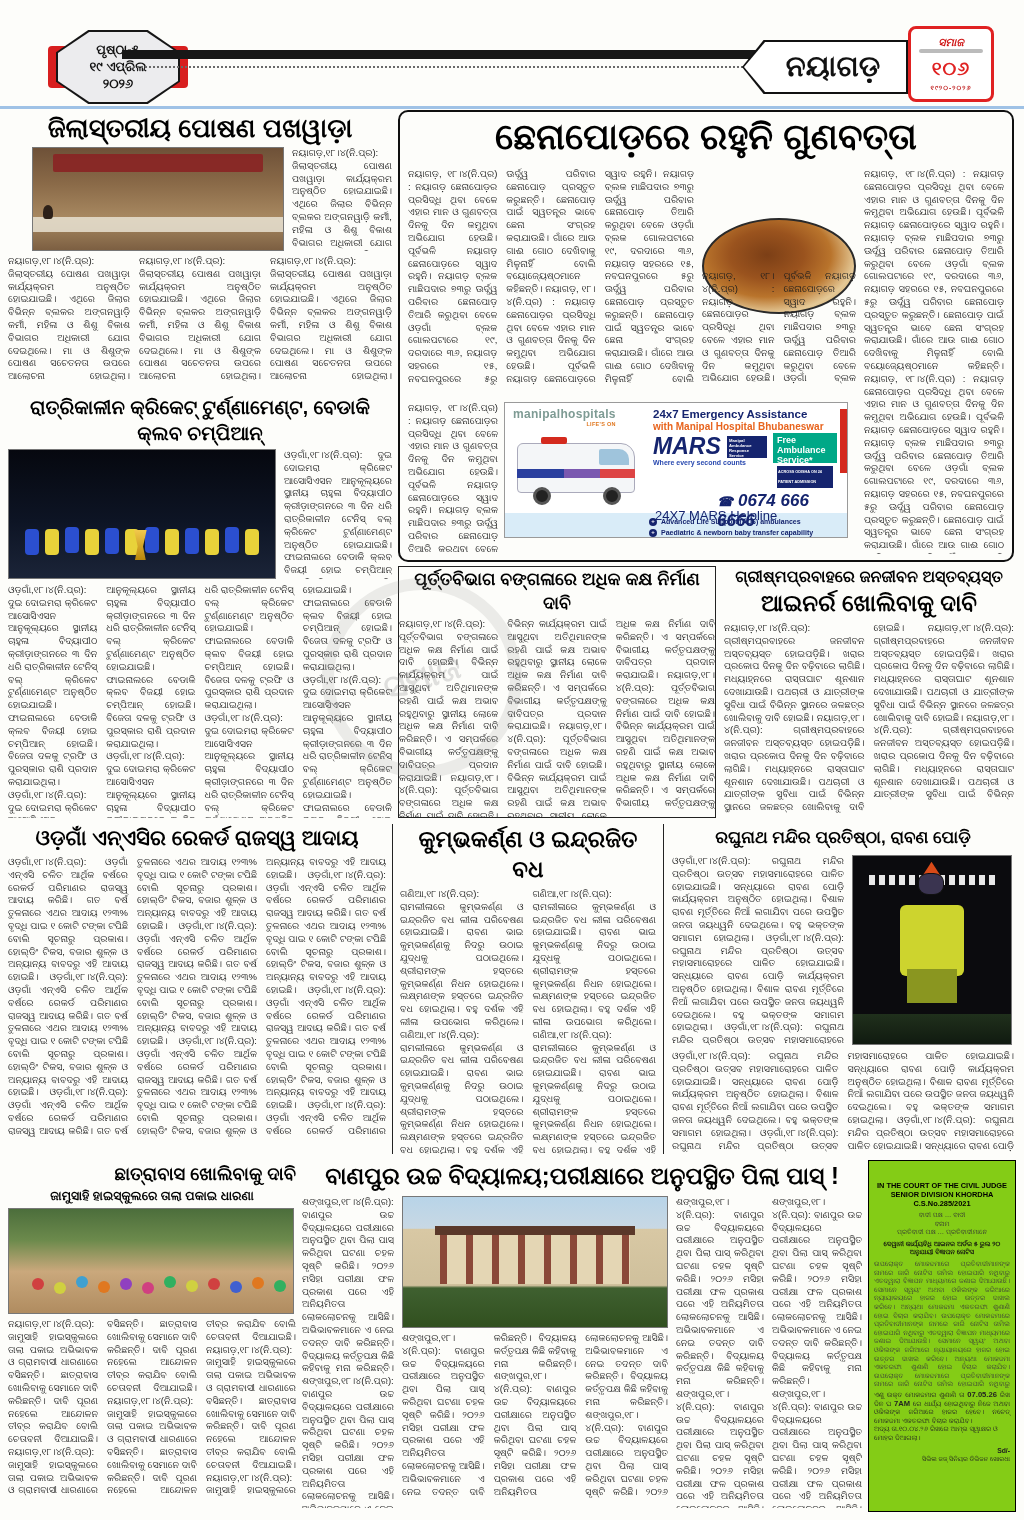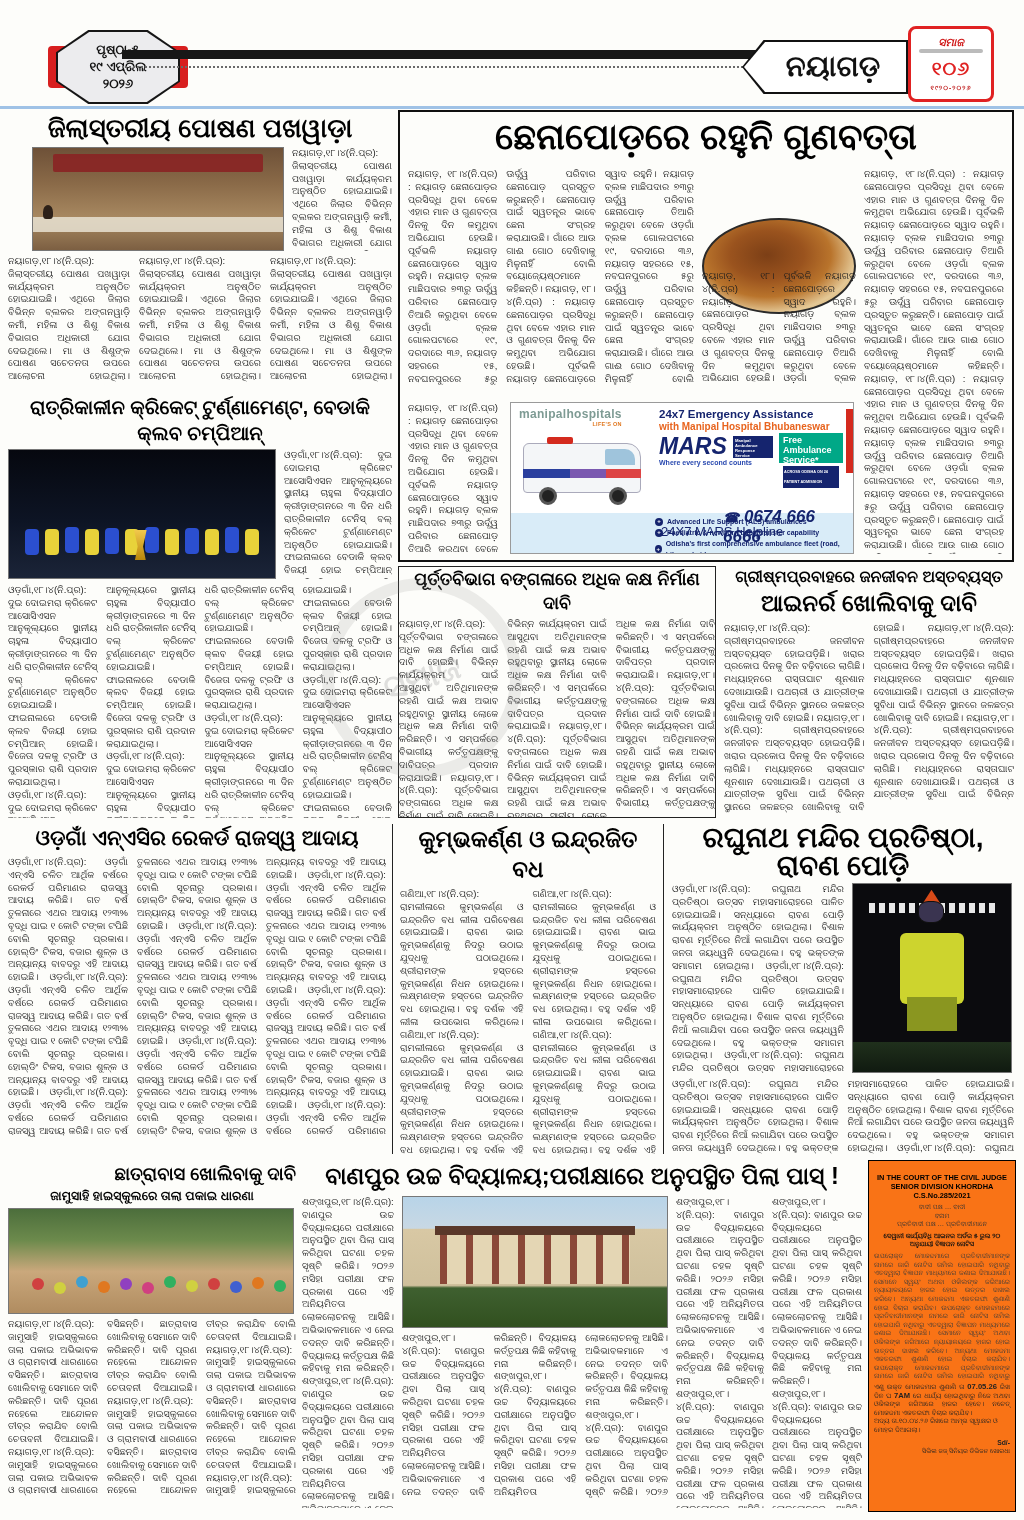"ଛେନାପୋଡ଼ରେ ରହୁନି ଗୁଣବତ୍ତା" .boxed { border-radius: 0 -> 10px }
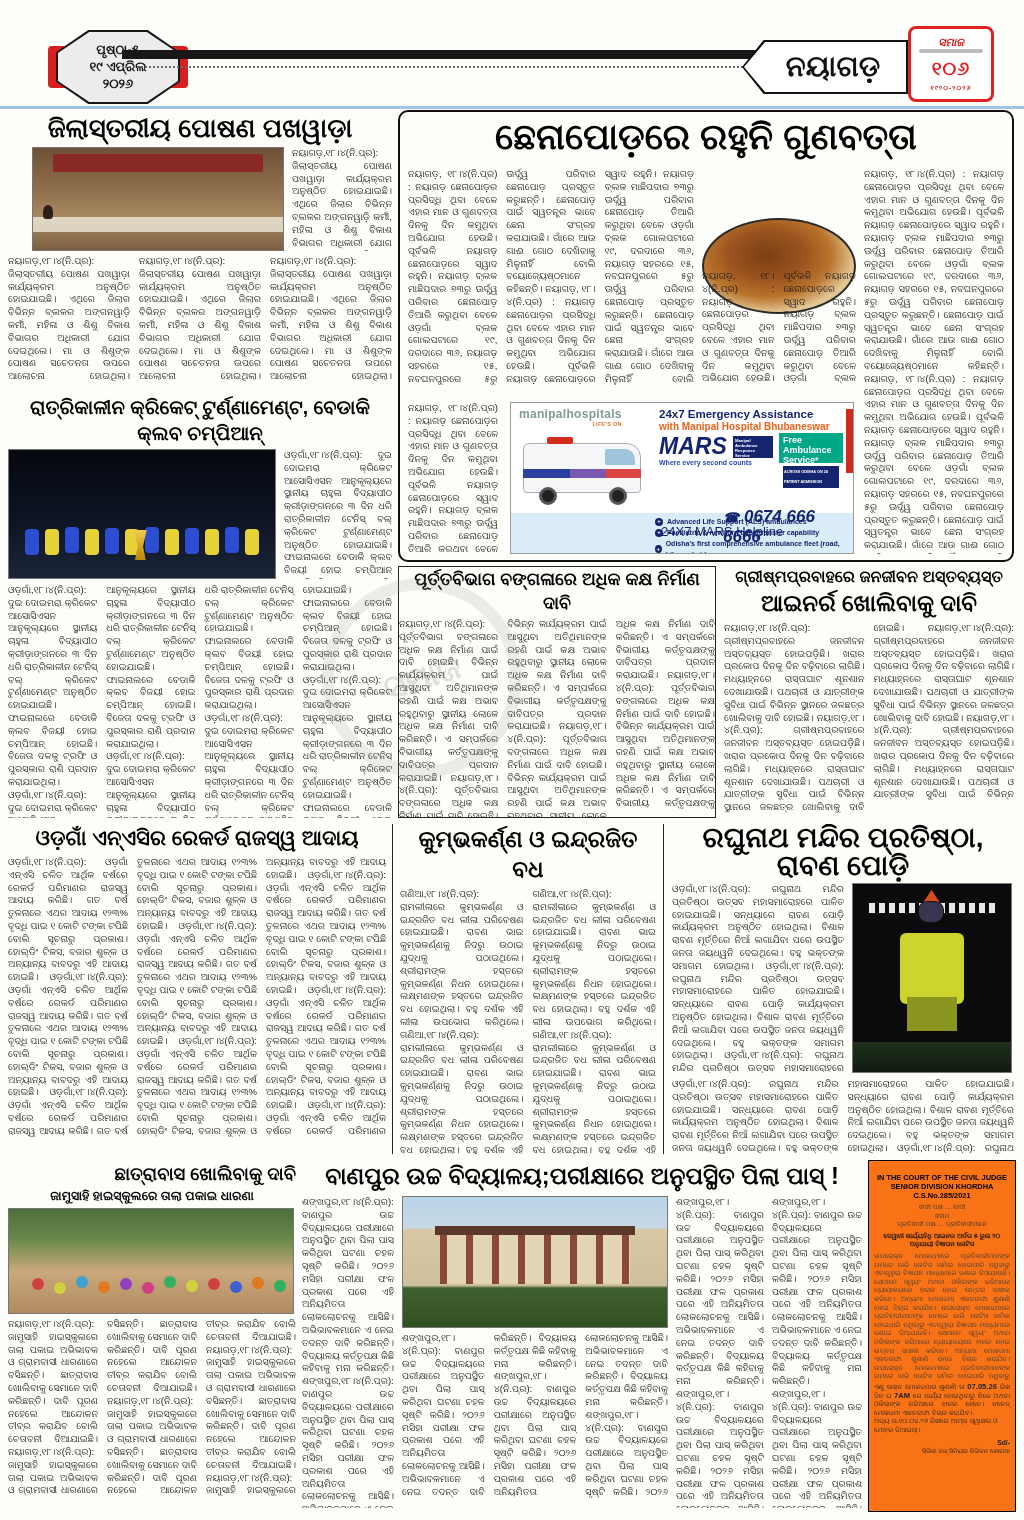"manipalhospitals" div.ad { height: 152px -> 136px; left: 110px -> 104px }
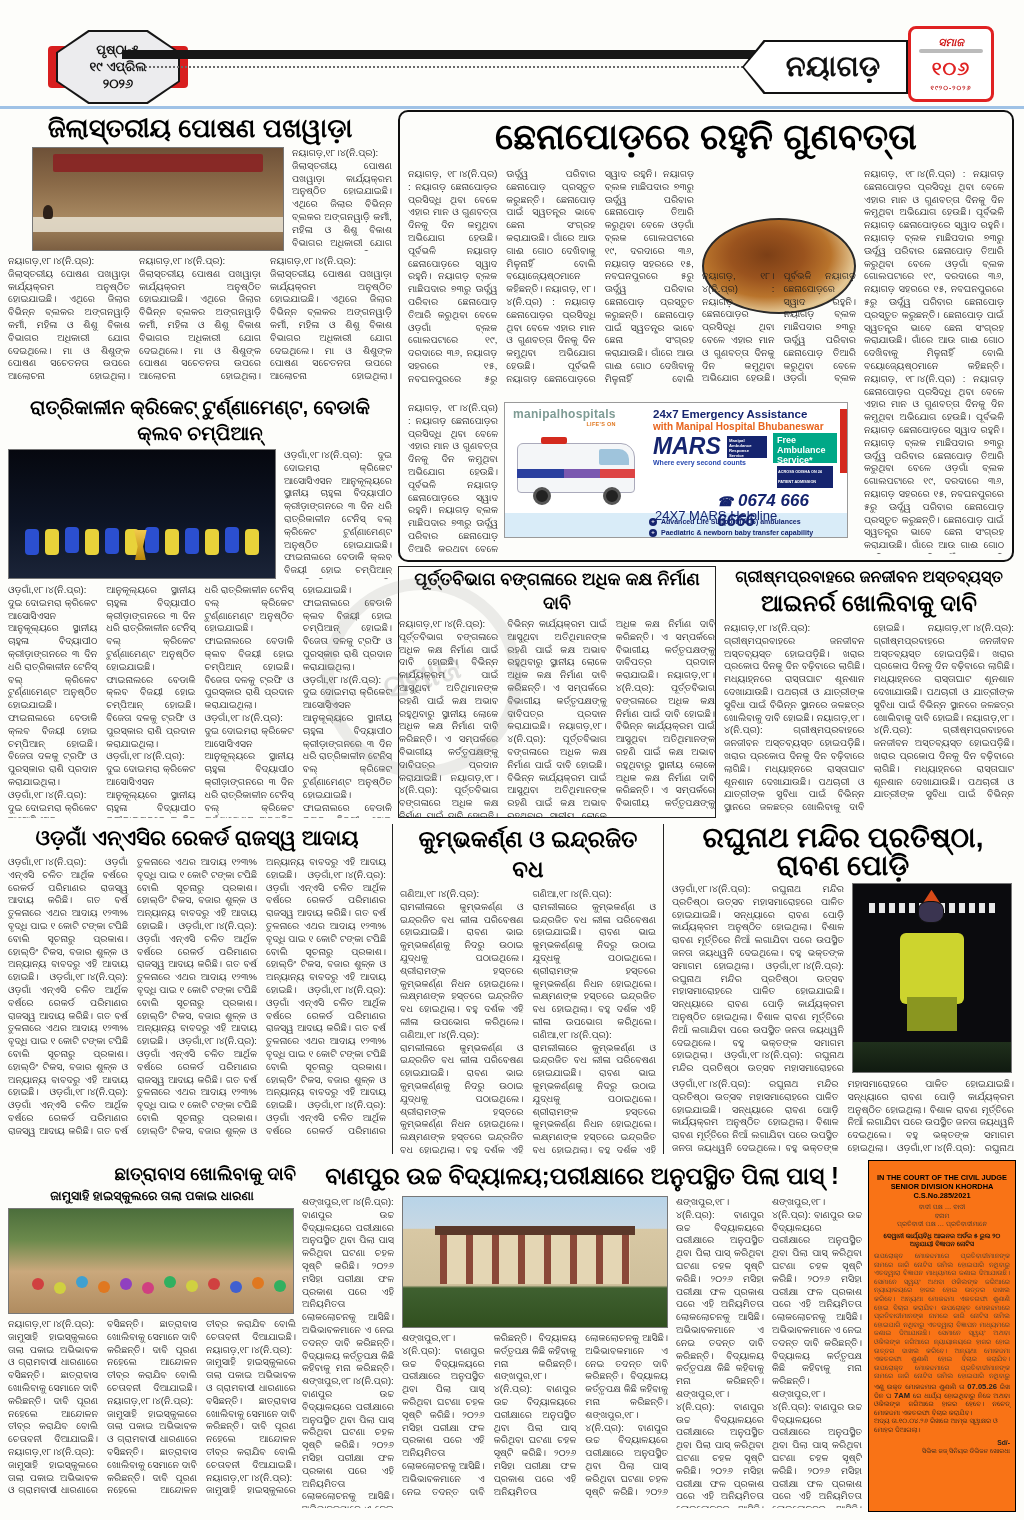"ରଘୁନାଥ ମନ୍ଦିର ପ୍ରତିଷ୍ଠା, ରାବଣ ପୋଡ଼ି" div.hl { font-size: 28px -> 17px }
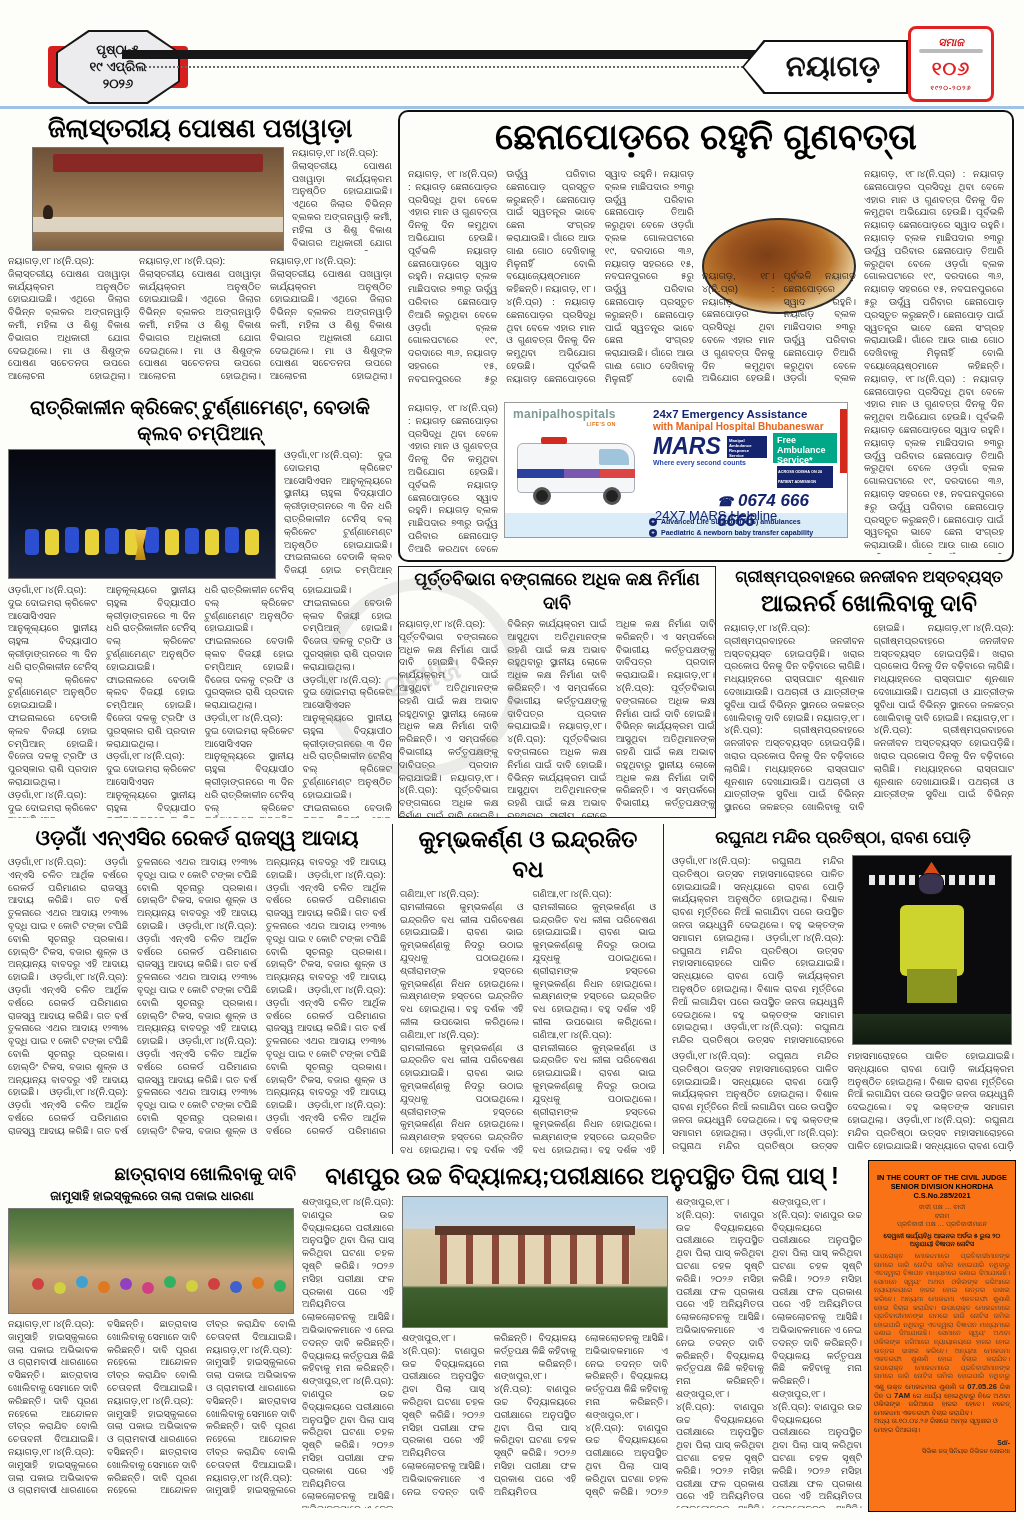"IN THE COURT OF THE" .legal { background: #f97316 -> #84cc16; padding: 12px 5px -> 20px 5px }
